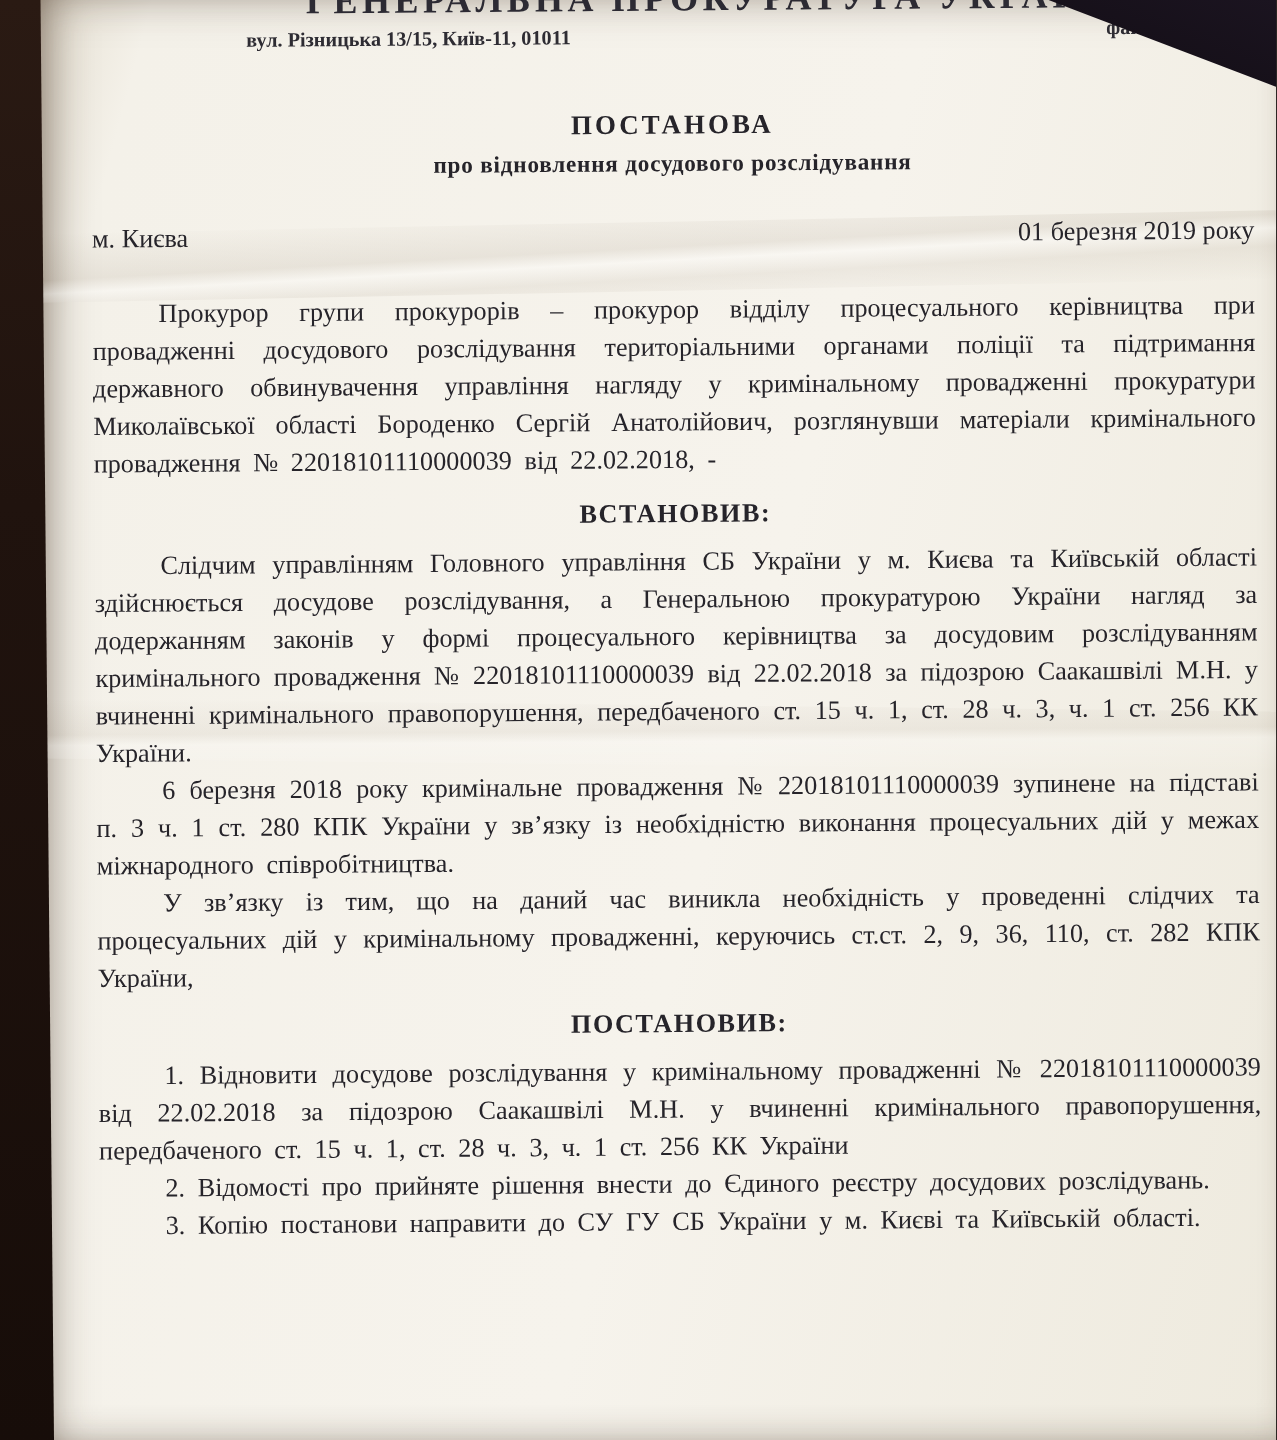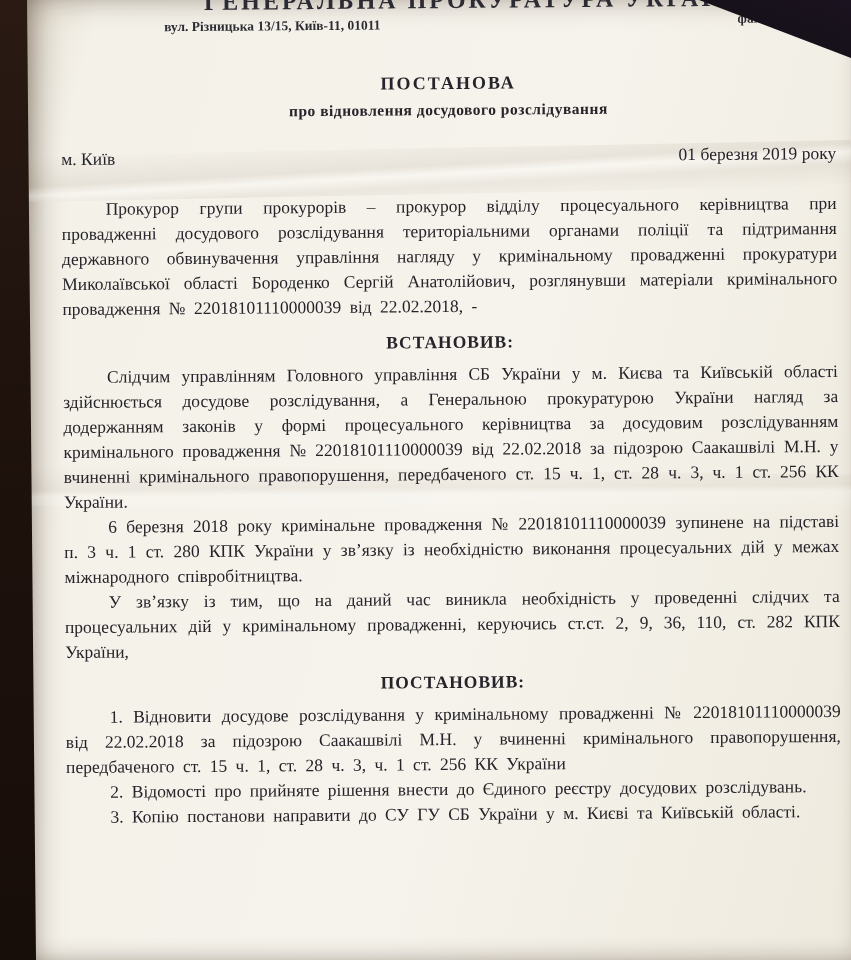"м. Київ" span { text: Київ -> Києва }
